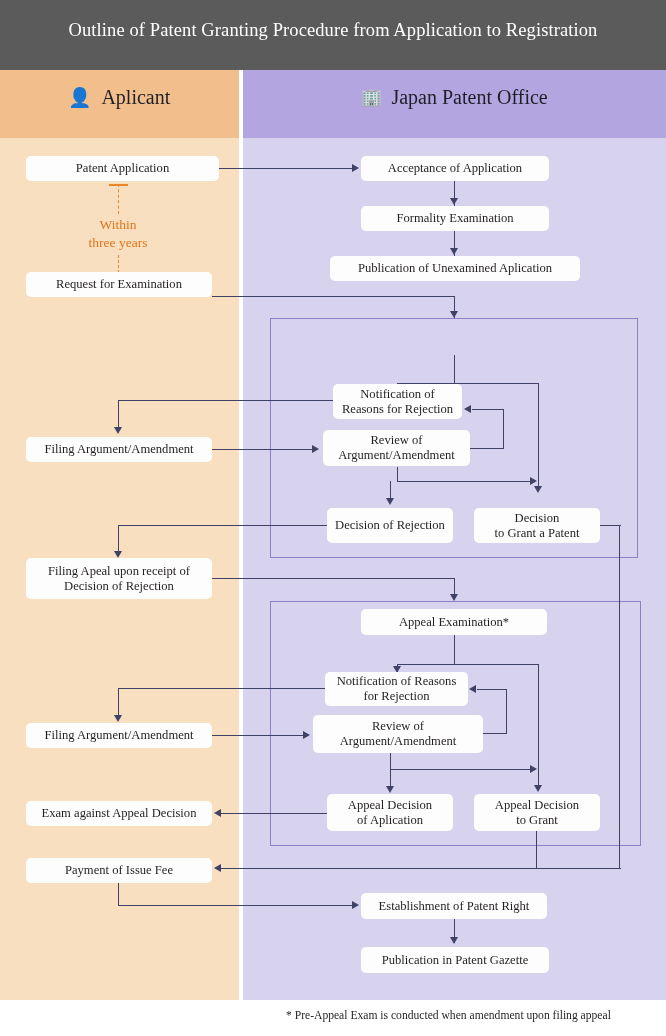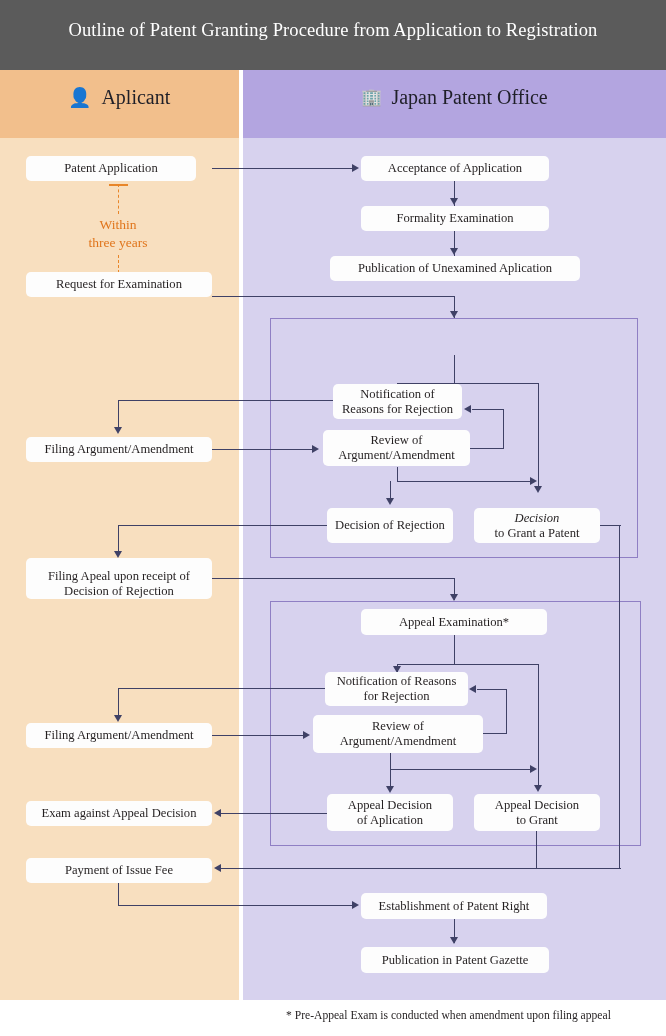"Patent Application" div.node { width: 170px -> 193px }
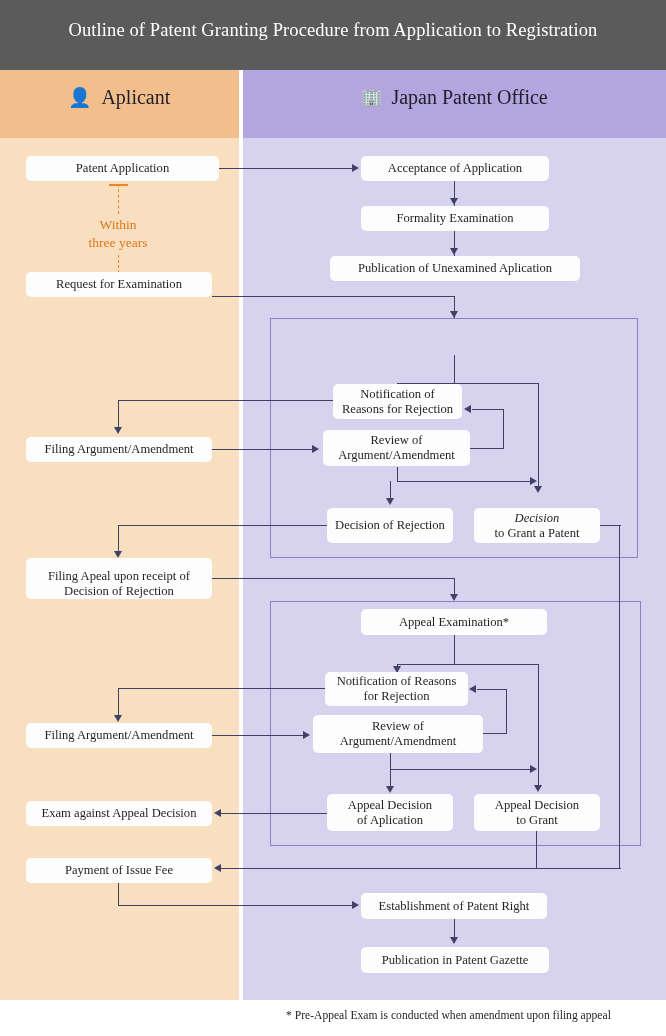"Decision" span { font-style: italic -> none }
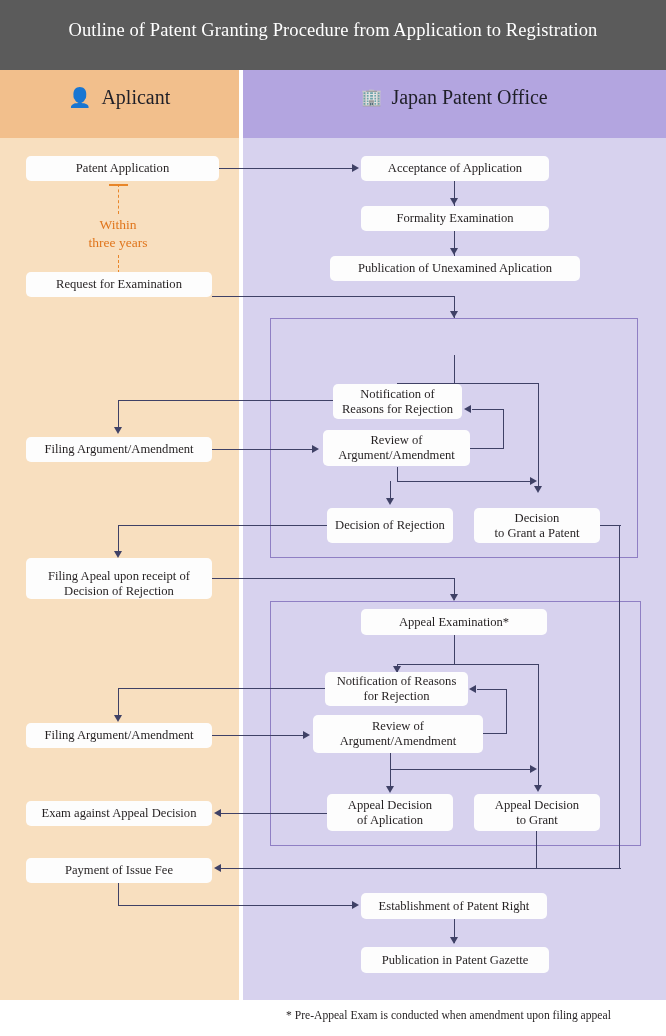"Filing Apeal upon receipt of" div.node { align-items: flex-end -> none }
